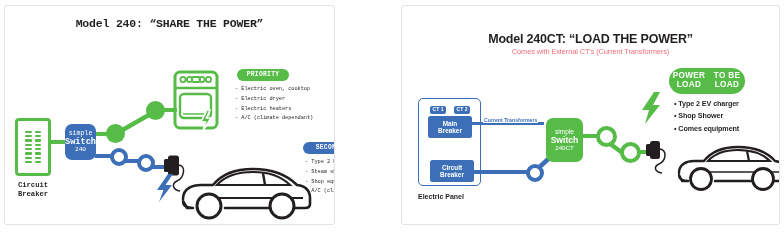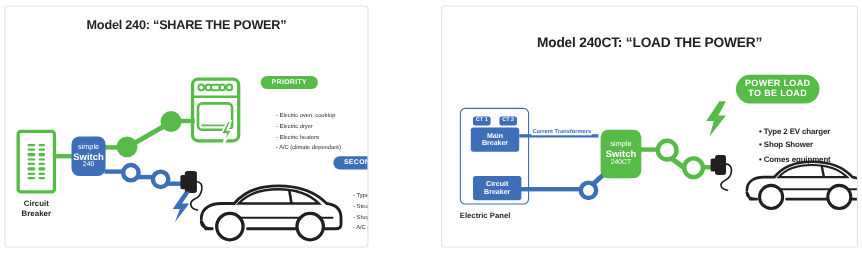"Model 240: “SHARE THE POWER”" #panel-left { font-family: none -> Liberation Mono, monospace }
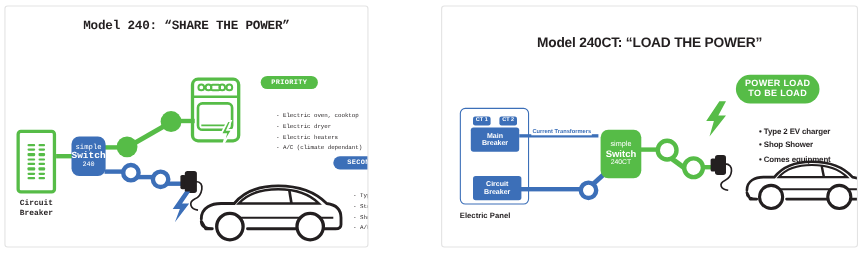"Comes with External CT's (Current" div.subtitle { html: none -> <div>Comes with External CT's (Current Transformers)</div> }
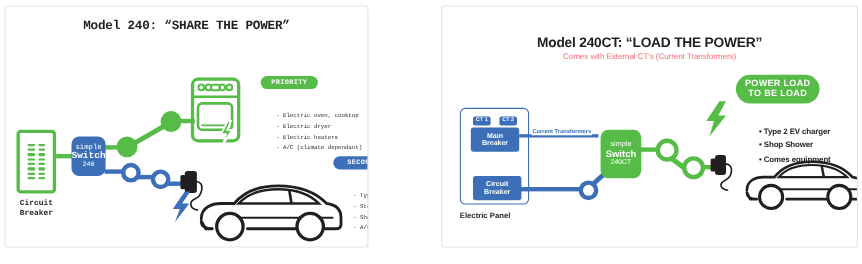"POWER LOAD" div.badge { flex-direction: column -> row }
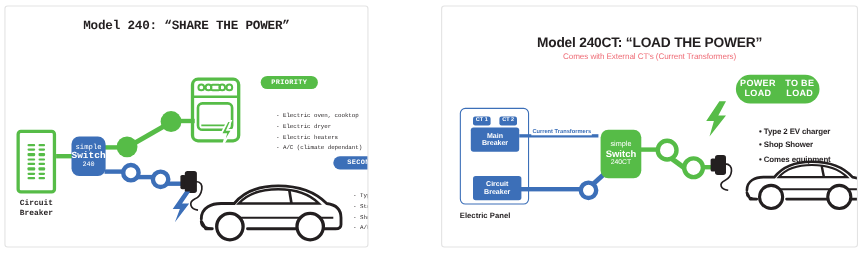"• Type 2 EV charger" .bullets { margin: 16px -> 0 }
